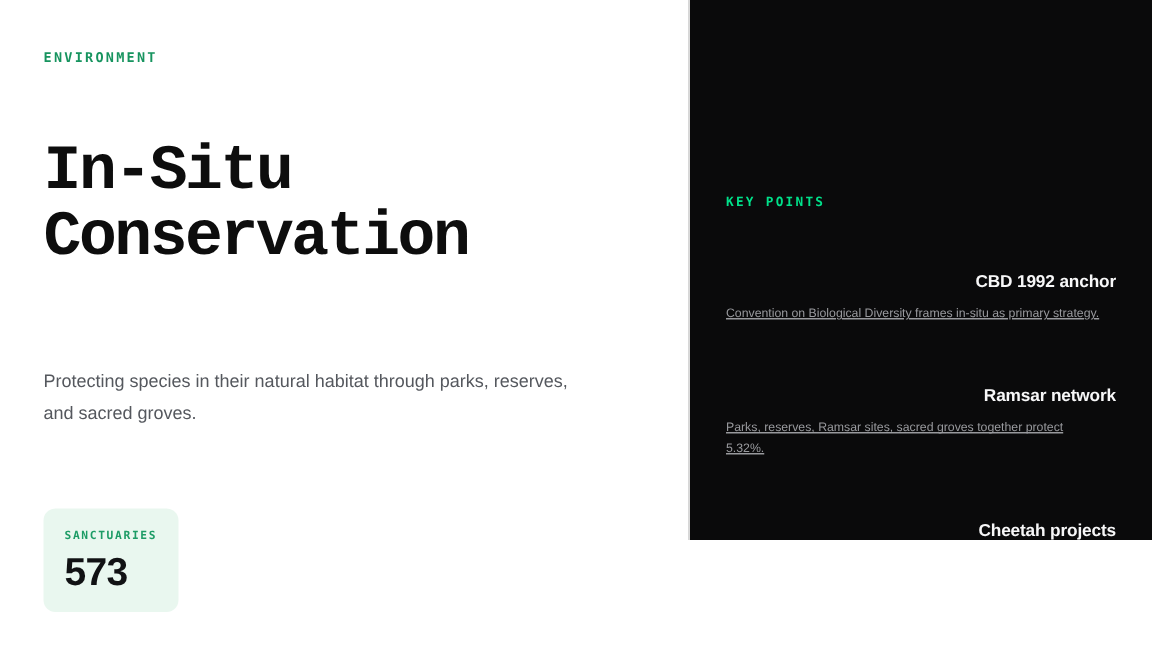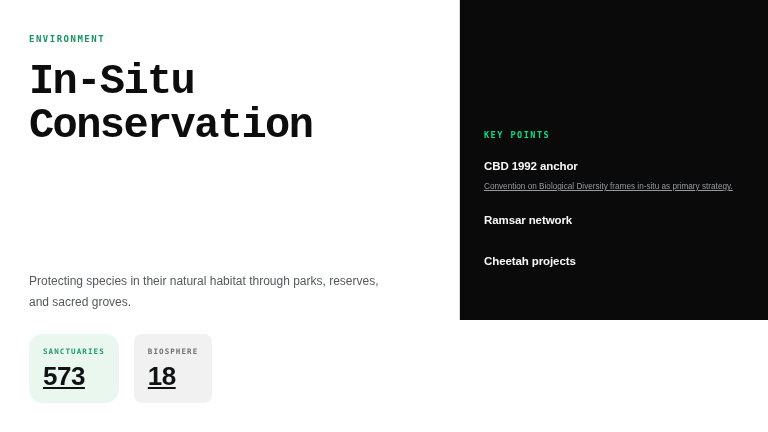"ENVIRONMENT" .left { gap: none -> 32px }
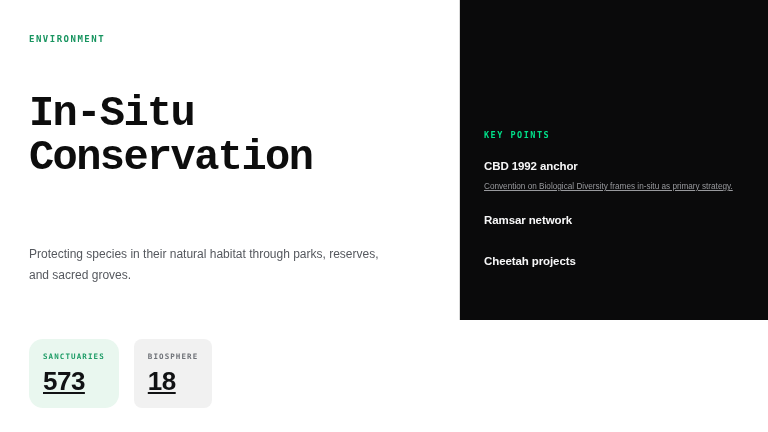"KEY POINTS" .right { gap: none -> 22px; height: 320px -> 360px }
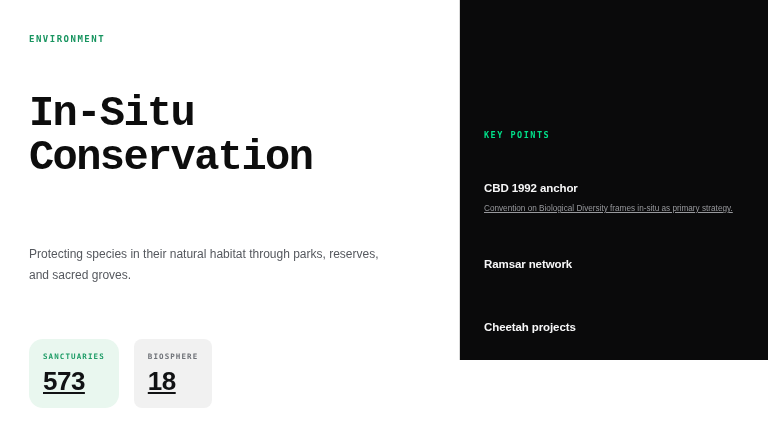"CBD 1992 anchor" .kp-title { text-align: none -> right }
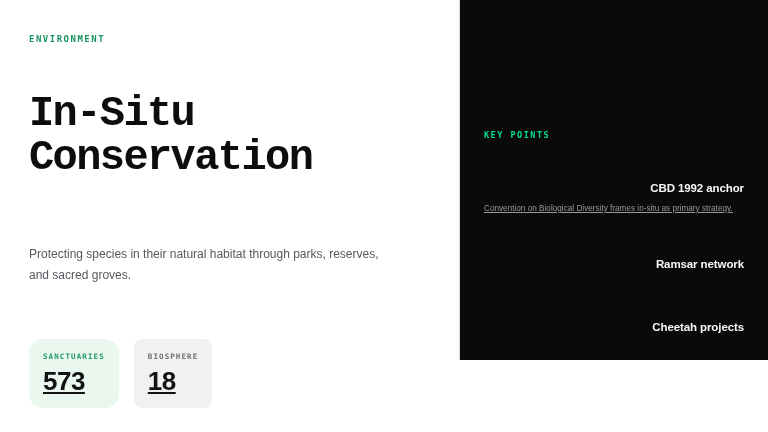"Parks, reserves, Ramsar sites, sacred" div.kp-desc { html: none -> <div>Parks, reserves, Ramsar sites, sacred groves together protect 5.32%.</div> }
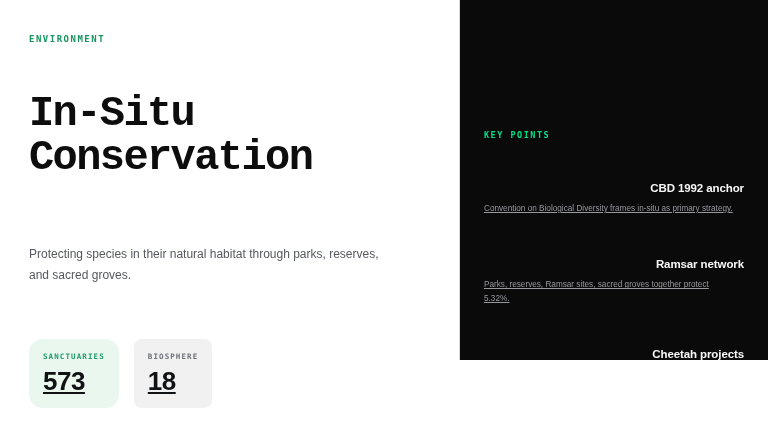"SANCTUARIES" .stat.green { border-radius: 14px -> none }
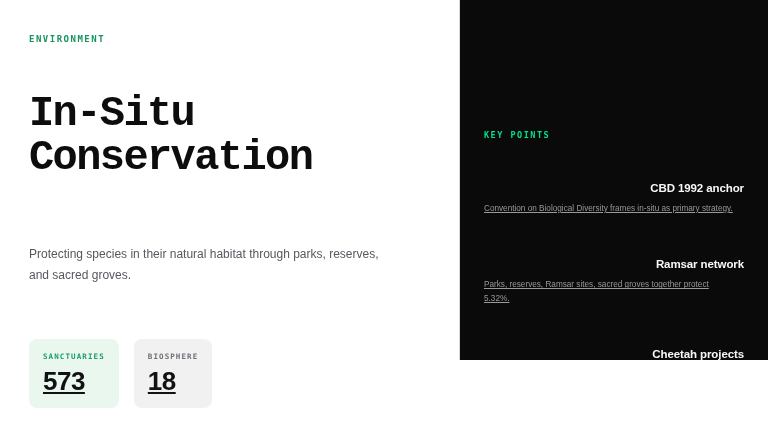"BIOSPHERE" div.stat { html: <div> <div>BIOSPHERE</div> <div>18</div> </div> -> none }
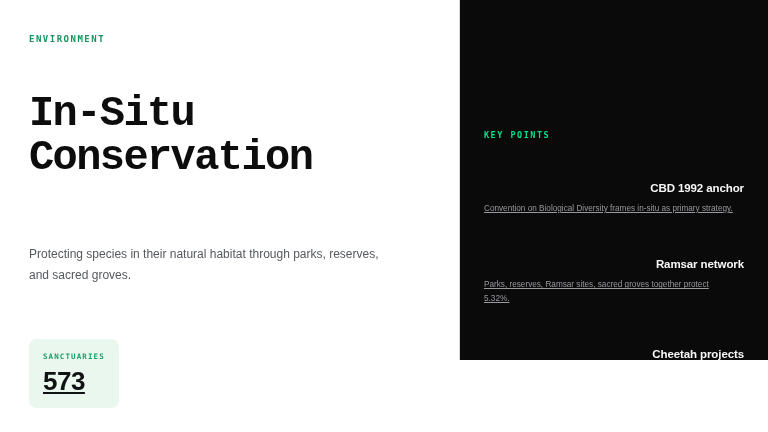"573" .stat-value { text-decoration: underline -> none }
